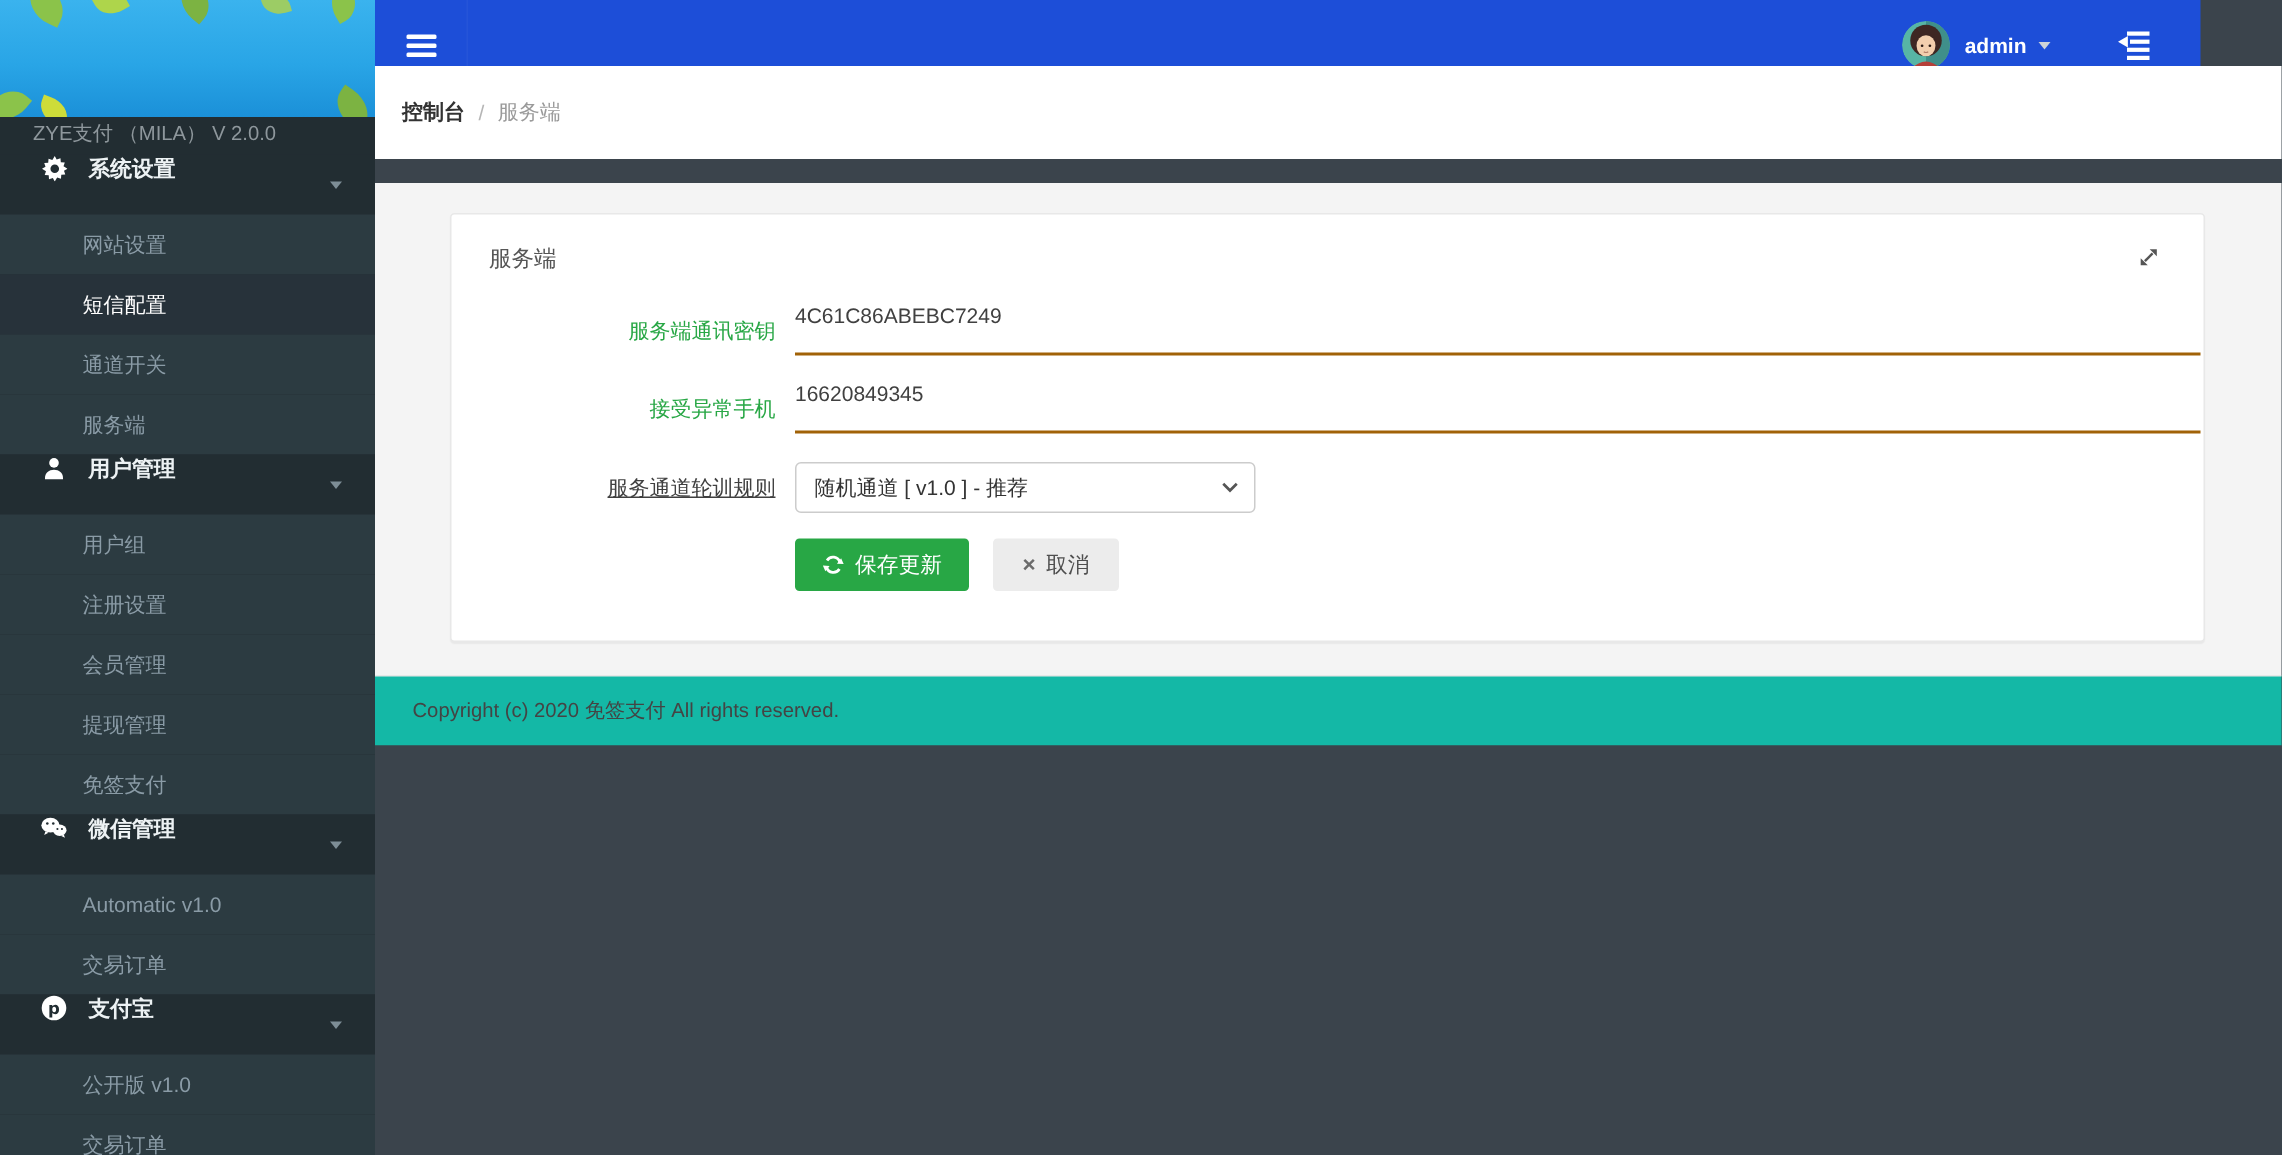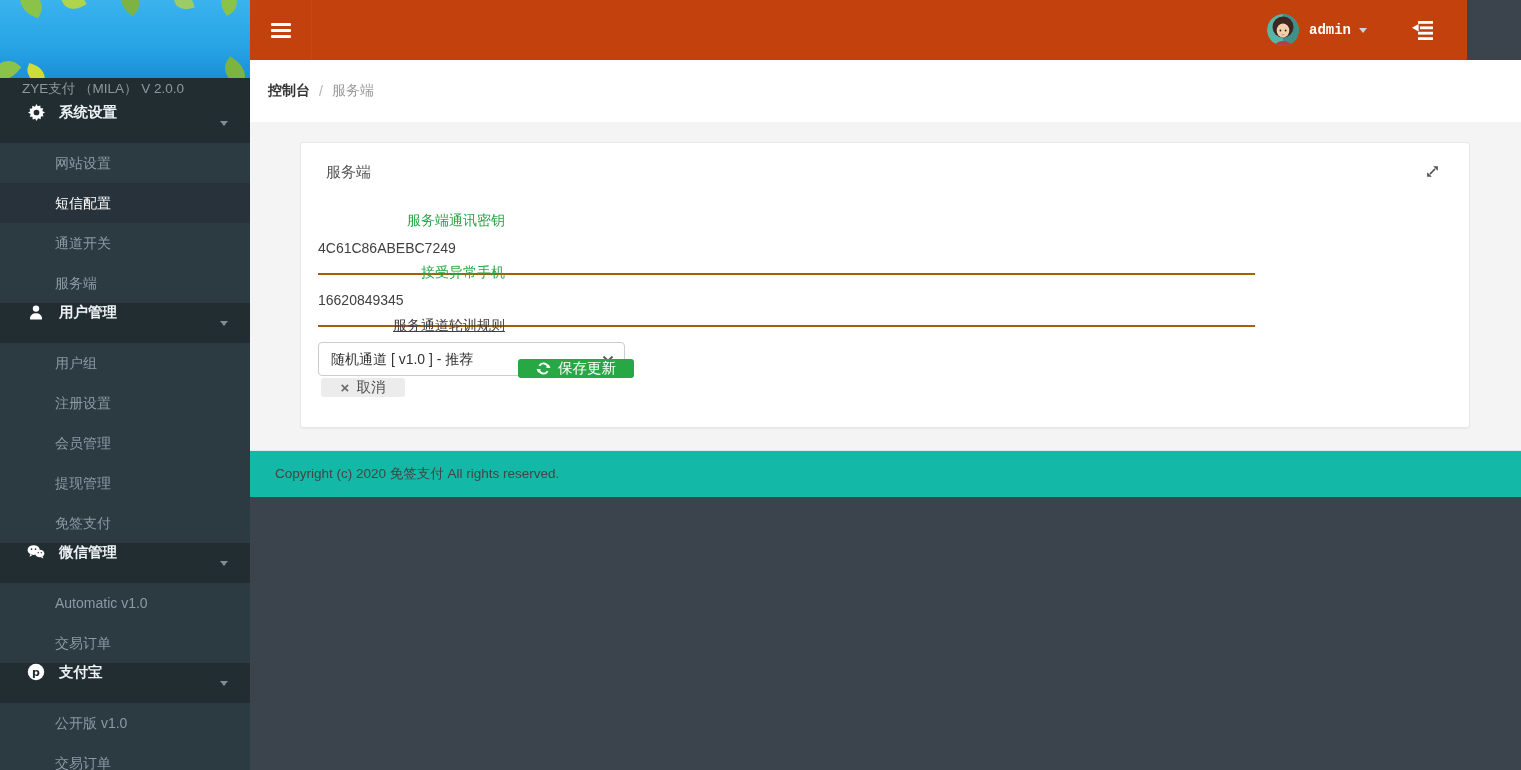"admin" .navbar { background: #c2410c -> #1d4ed8; font-family: Liberation Mono, monospace -> none }
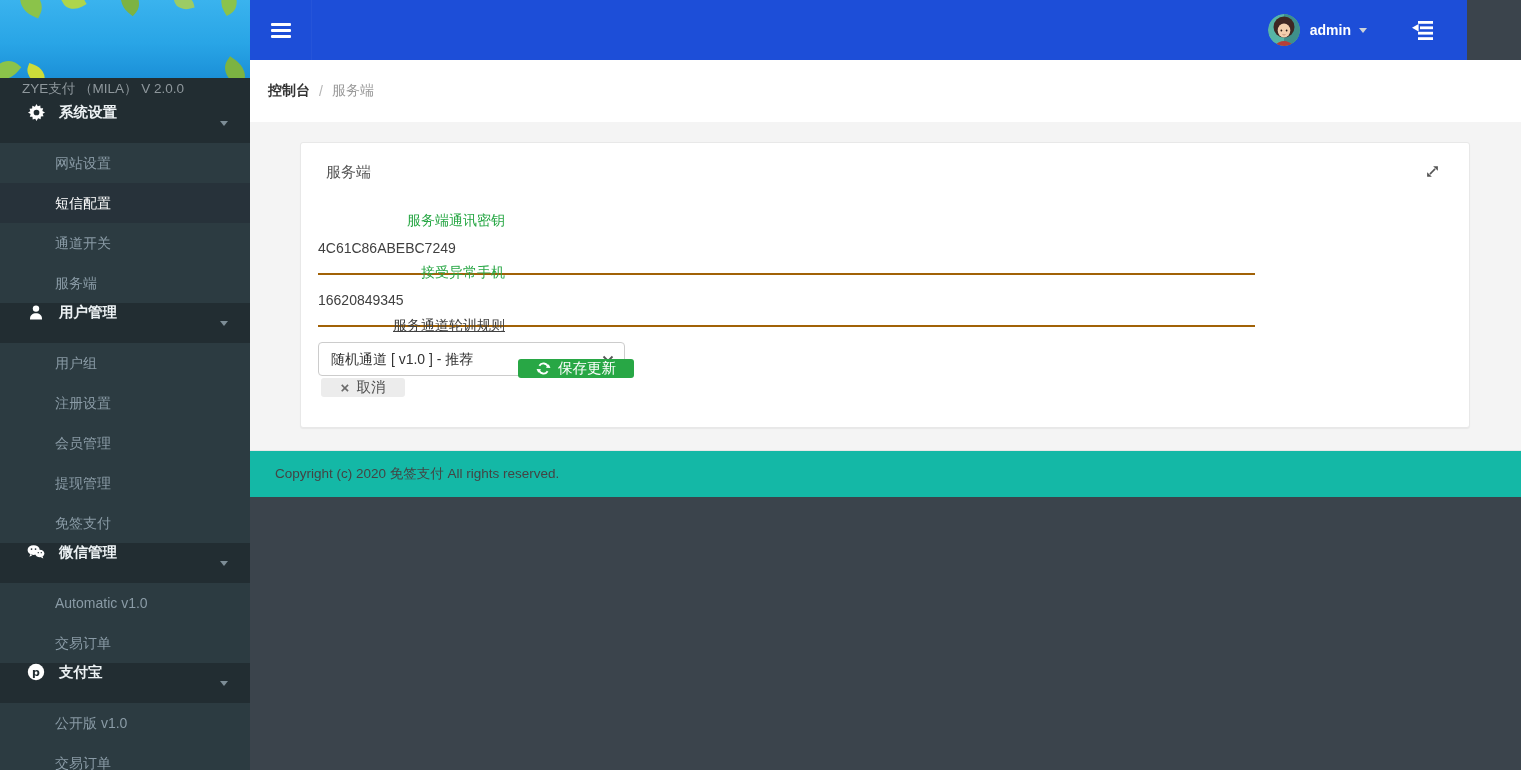"控制台" .breadcrumb-bar { top: 60px -> 44px }
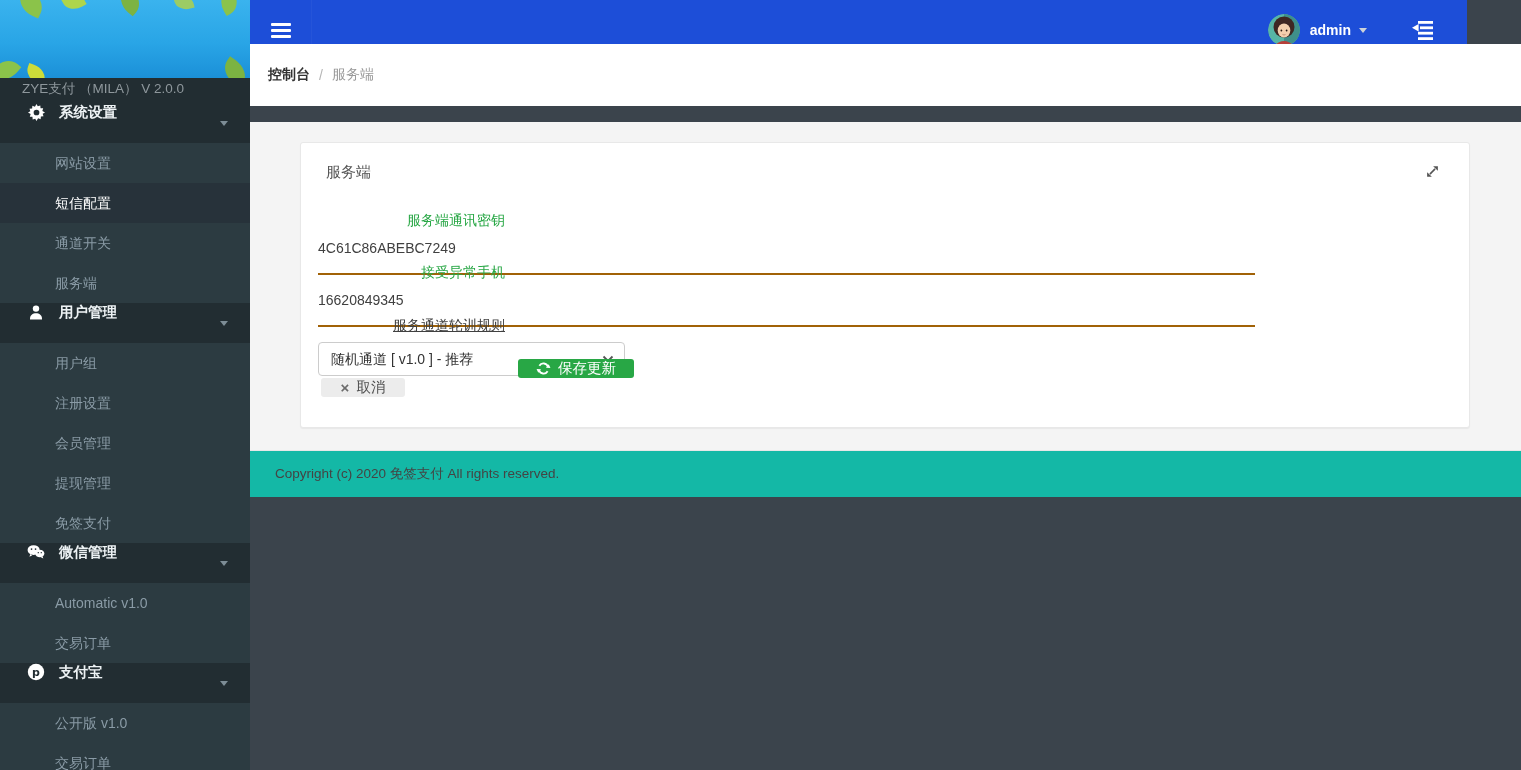"服务端通讯密钥" .form-row { flex-direction: column -> none; left: 4px -> 16px }
